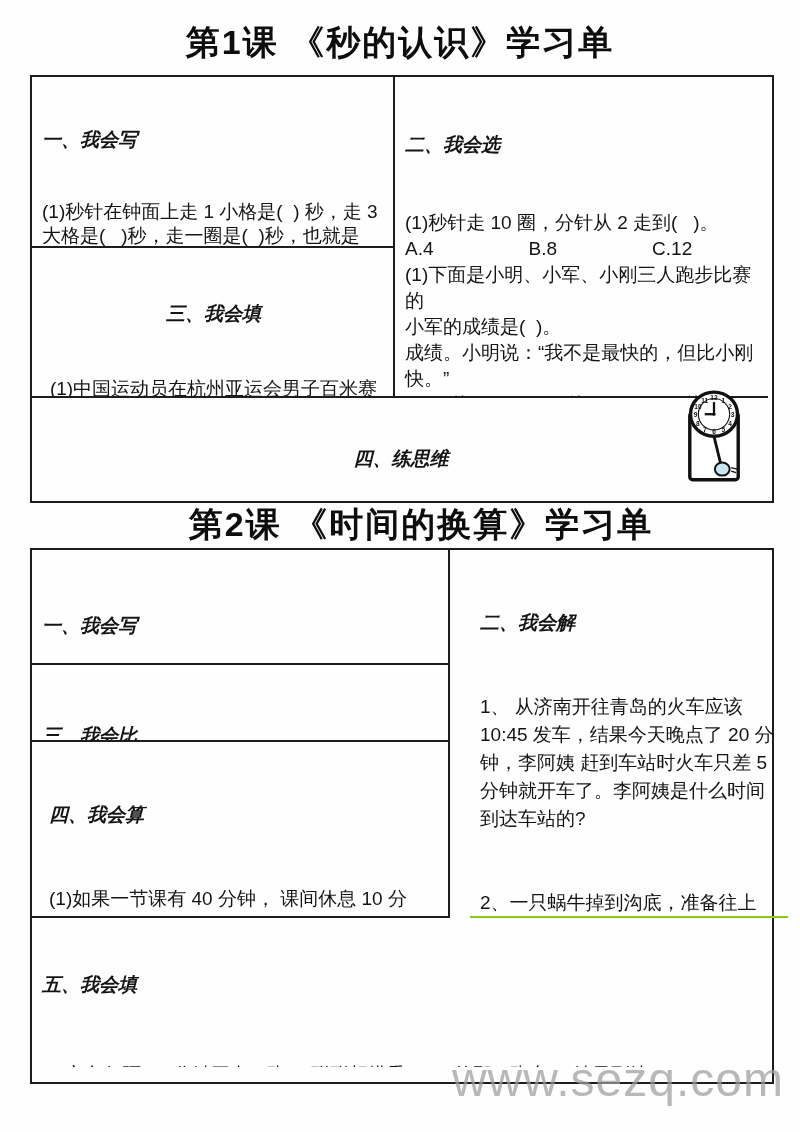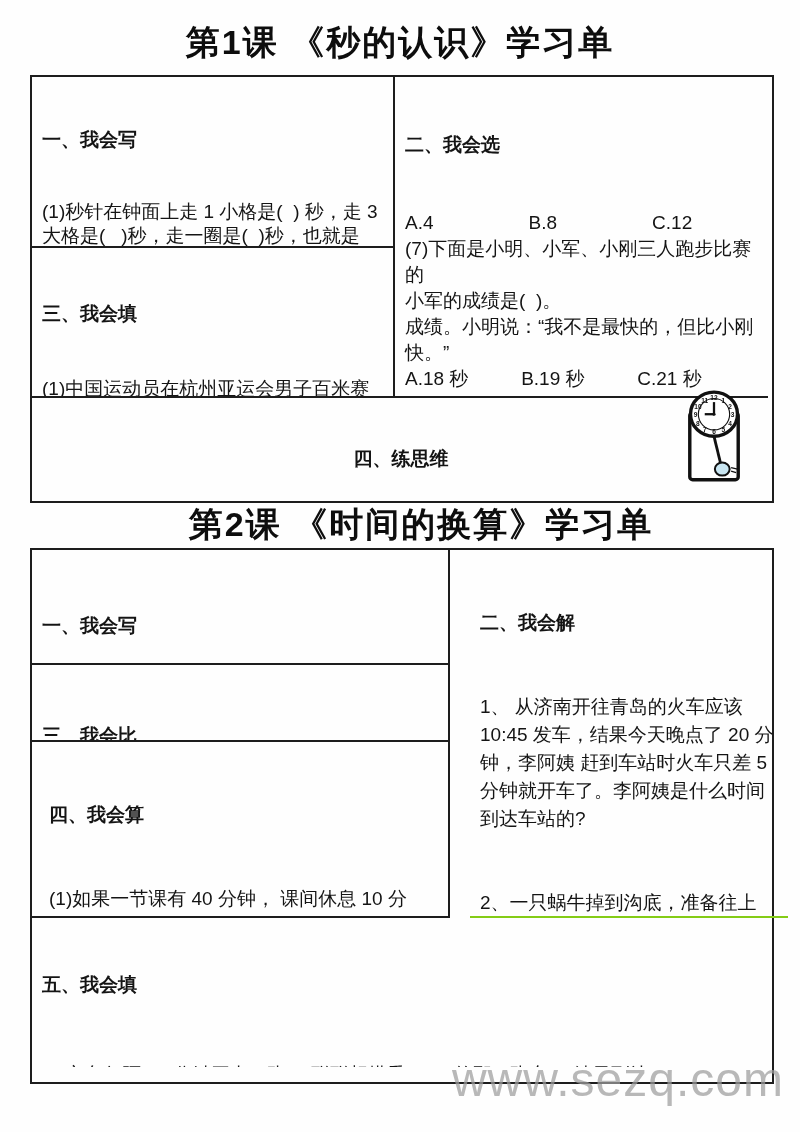"一、我会写" .heading { font-style: none -> italic }
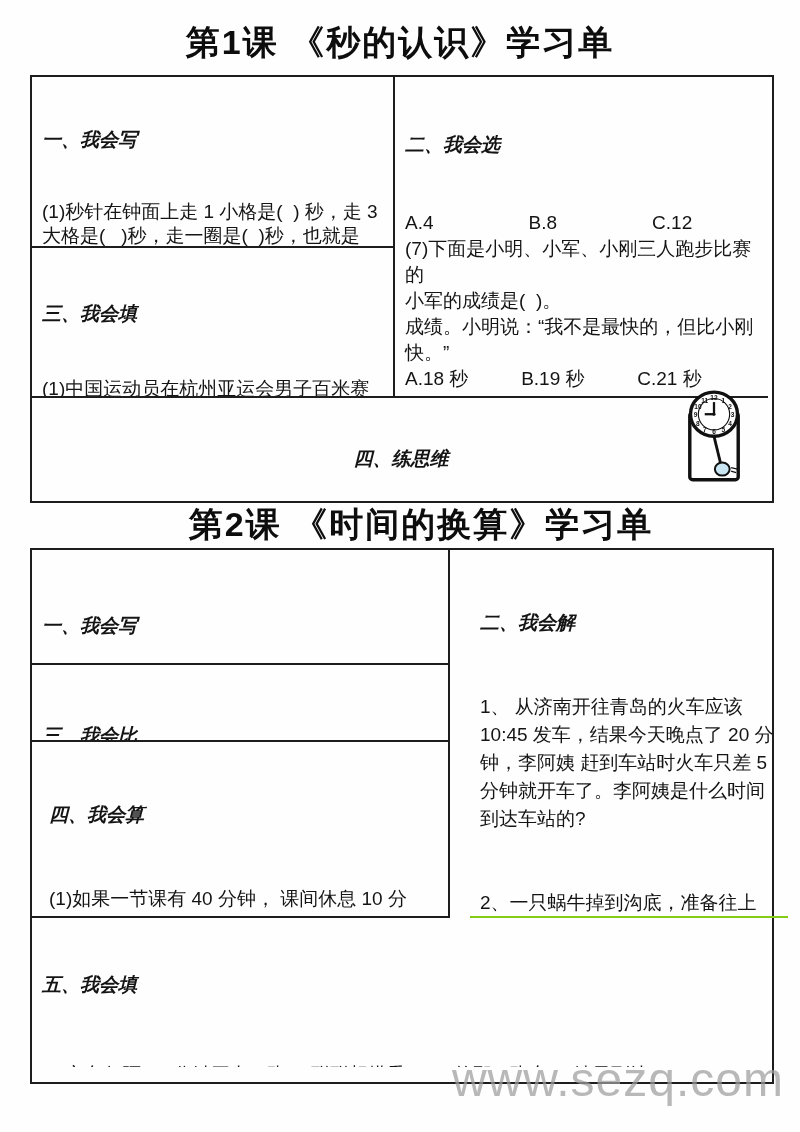"(1)秒针走 10 圈，分针从 2 走到(" div.line { html: none -> <div>(1)秒针走 10 圈，分针从 2 走到( )。</div> }
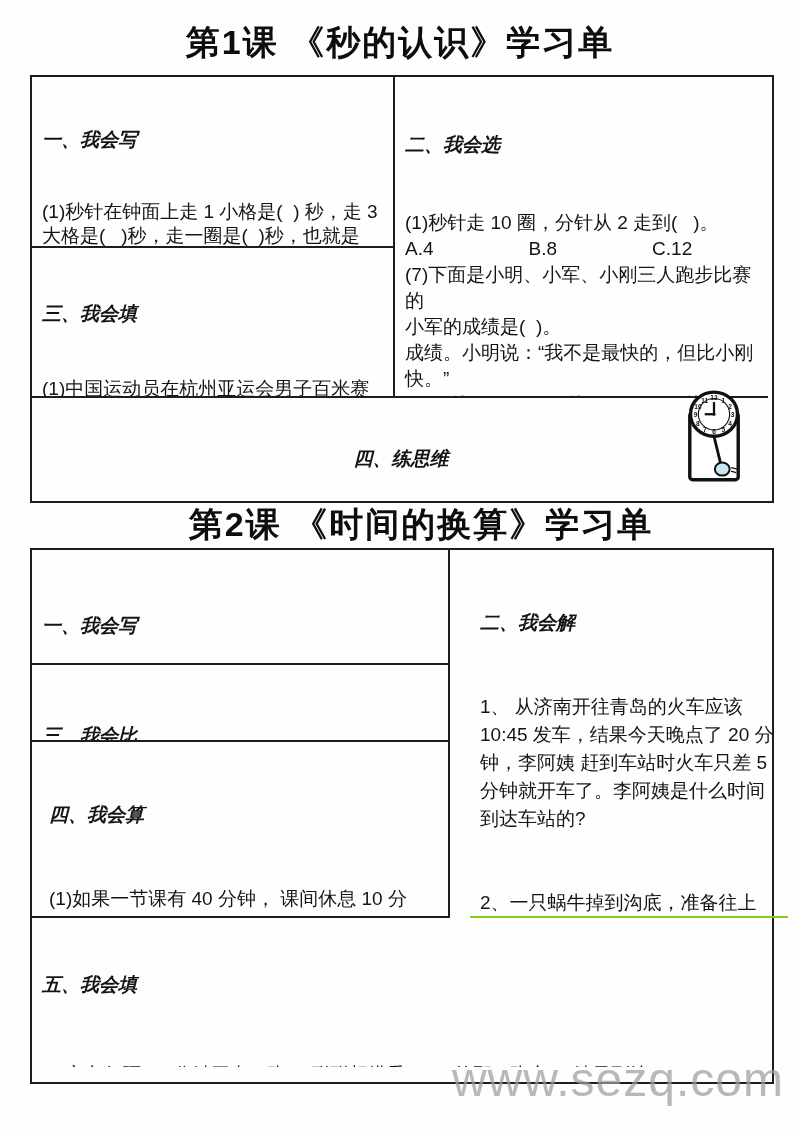"(7)下面是小明、小军、小刚三人跑步比赛 的" div.line { text: 7 -> 1 }
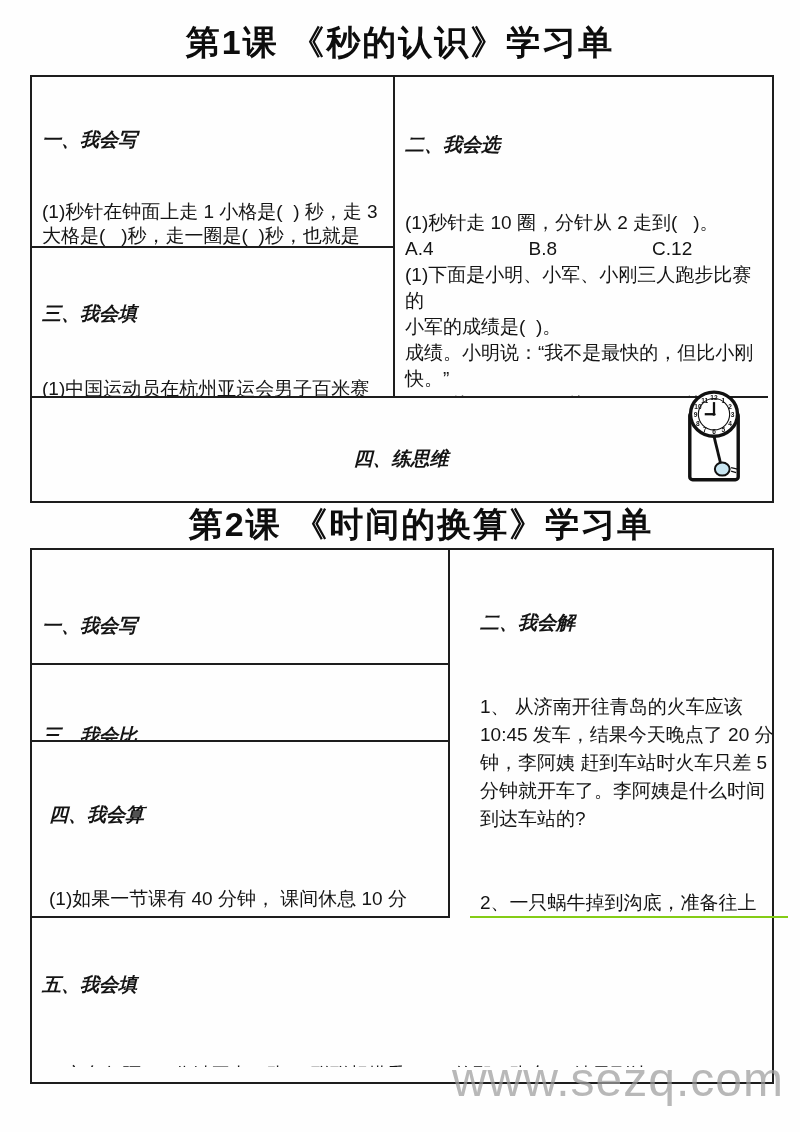"三、我会填" .c-l1-fill { text-align: none -> center }
